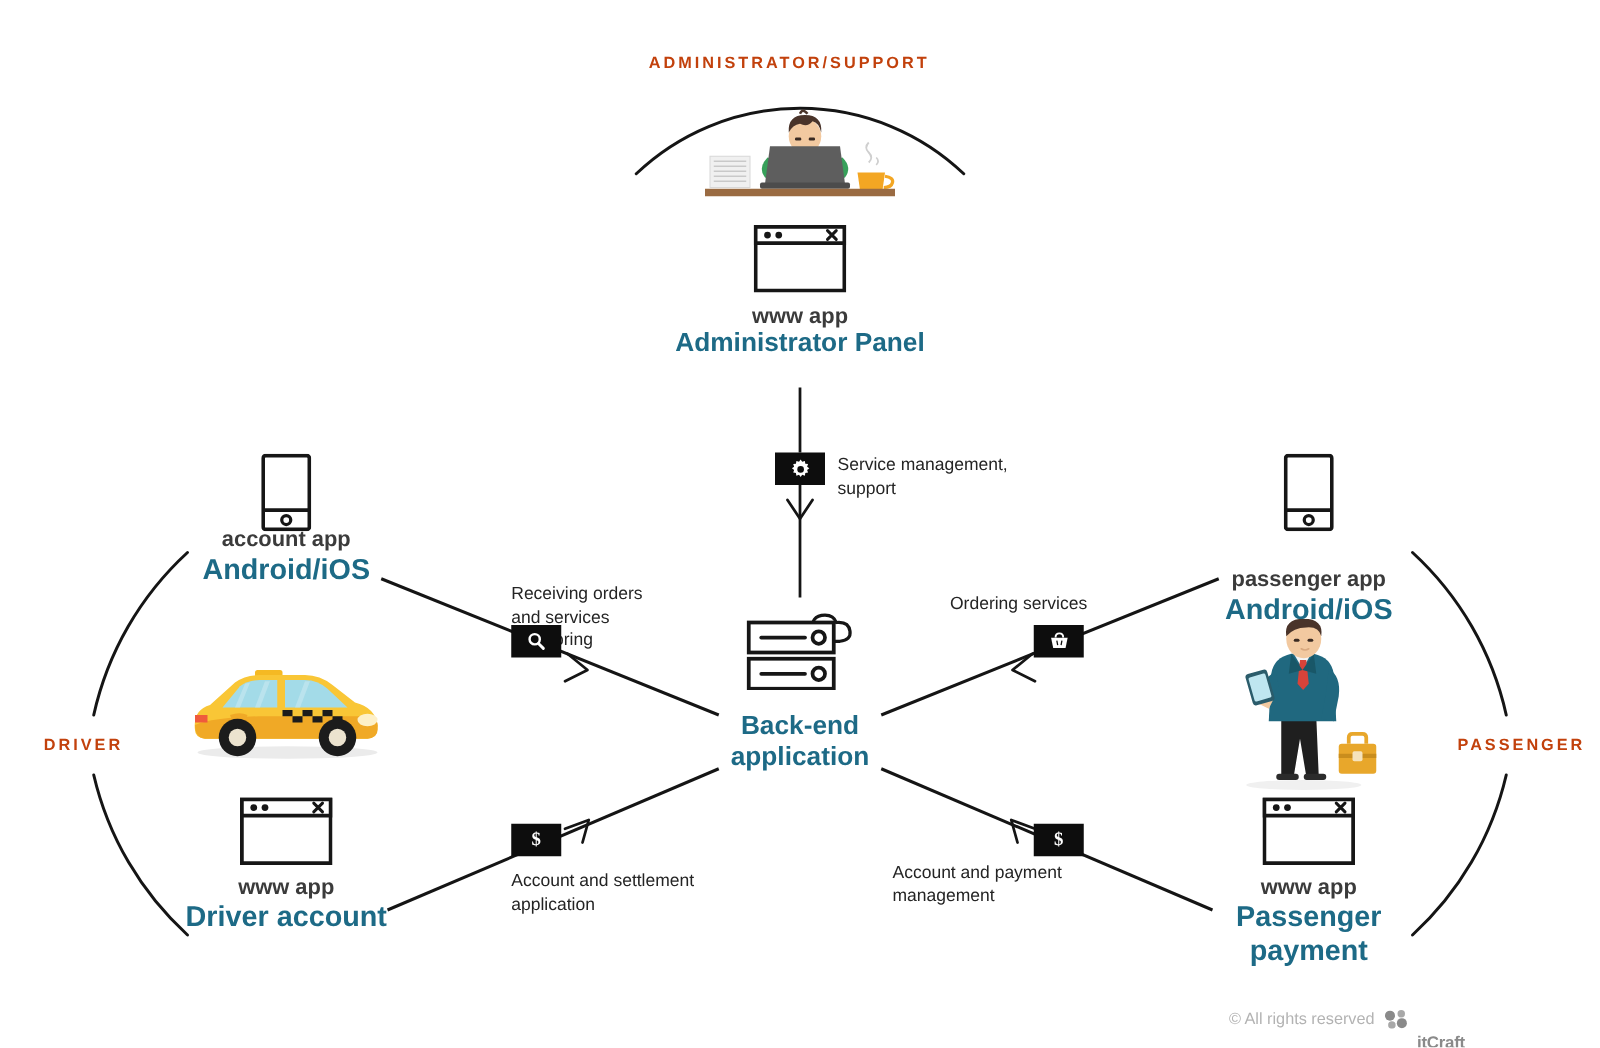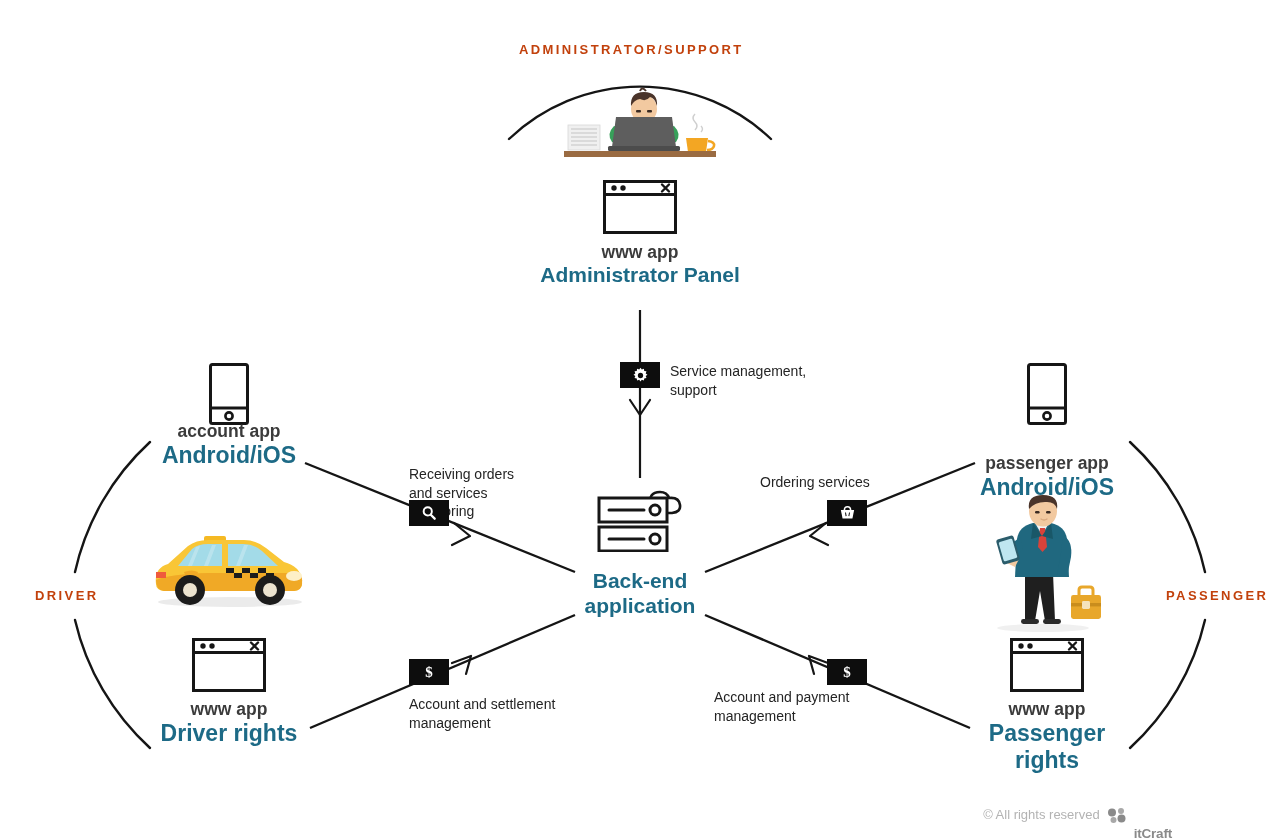"Account and settlement" div.edge-label { text: management -> application }
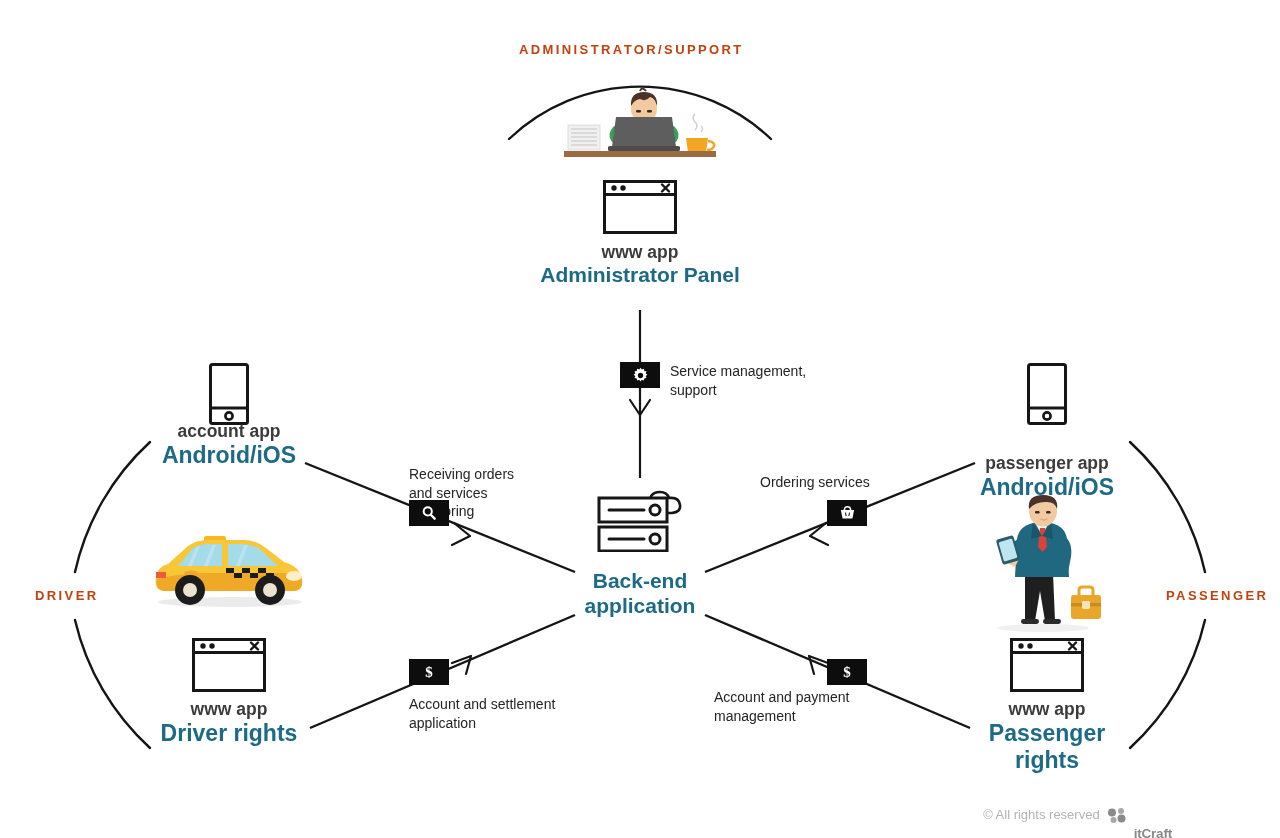"Driver rights" div.title { text: rights -> account }
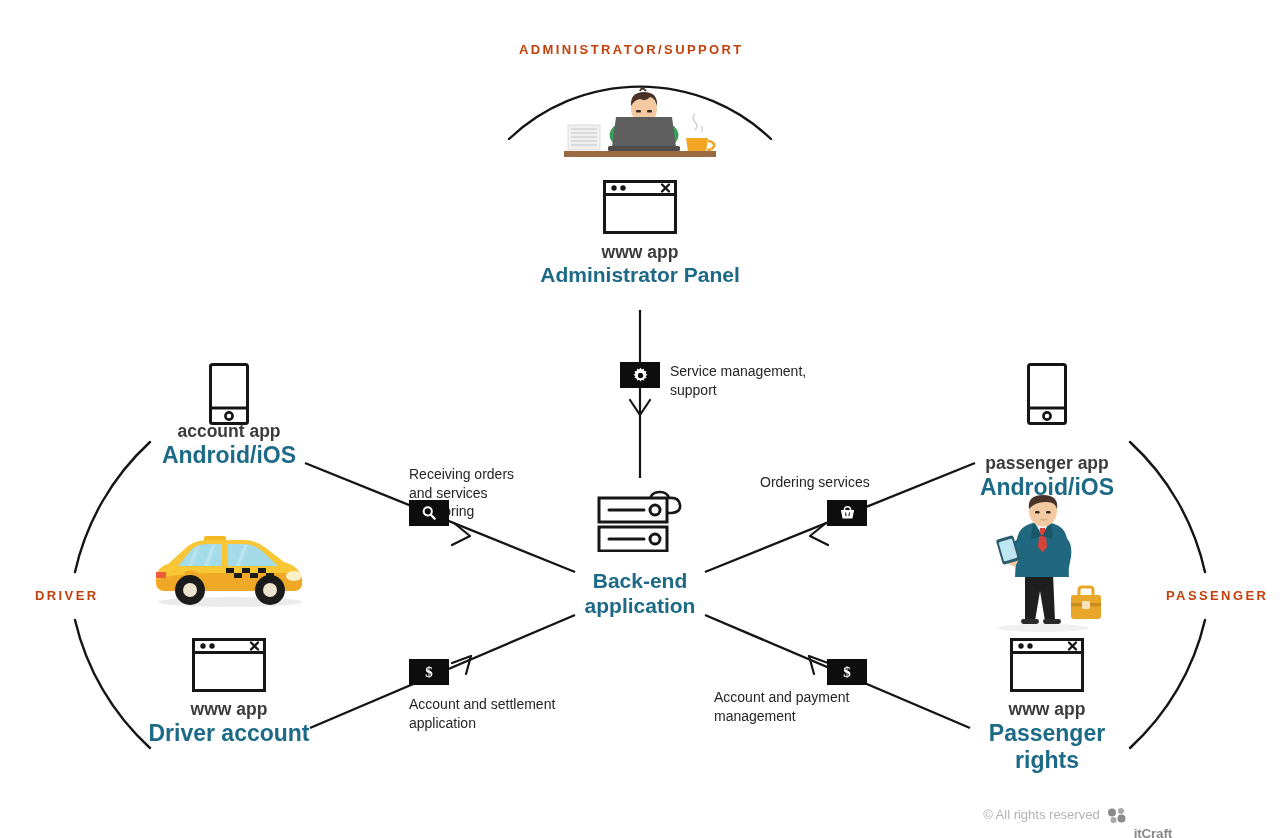"rights" div.title { text: rights -> payment }
